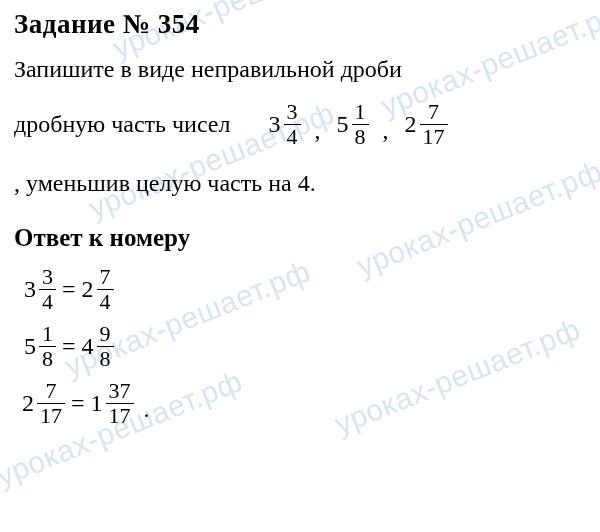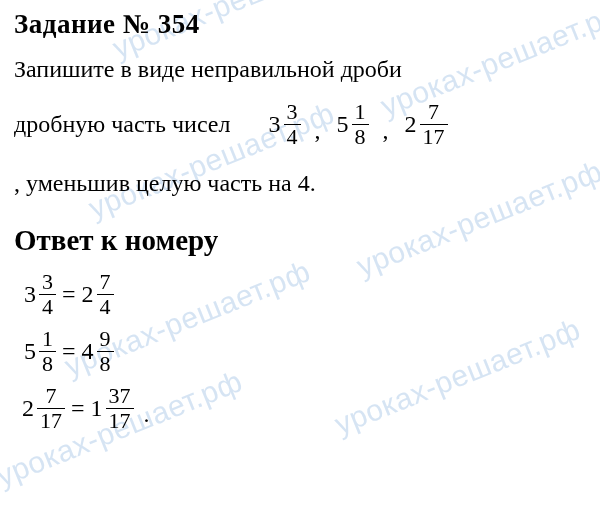"Ответ к номеру" .answer-head { font-size: 29px -> 25px }
